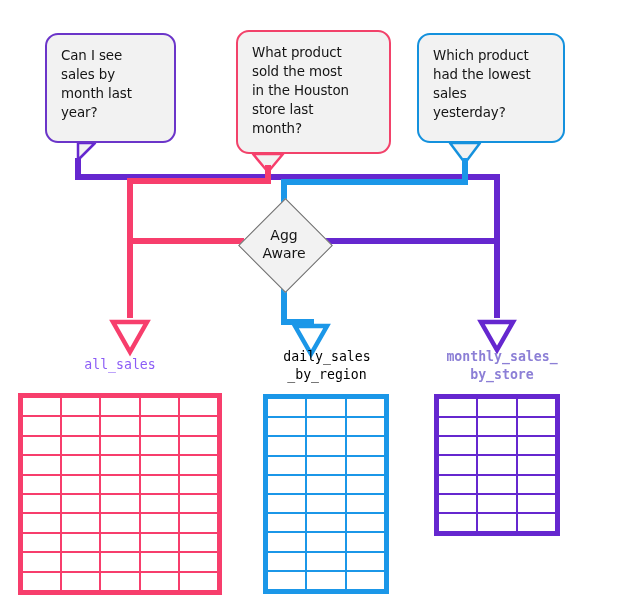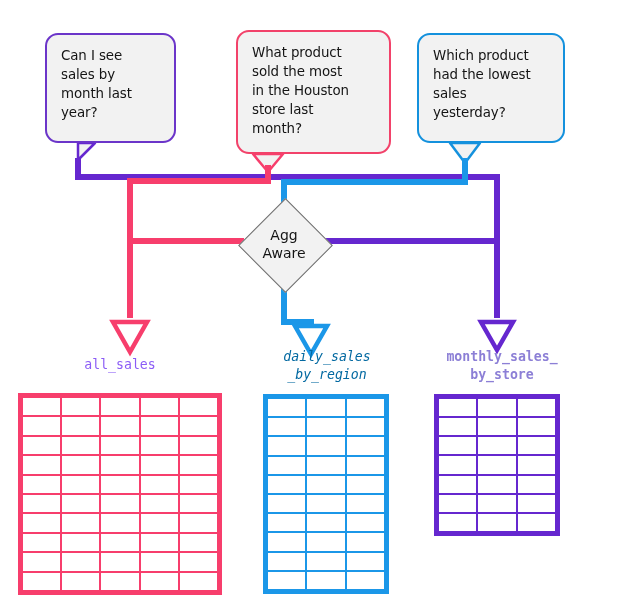"daily_sales" #caption-1 { color: #0369a1 -> #000000; font-style: italic -> none }
